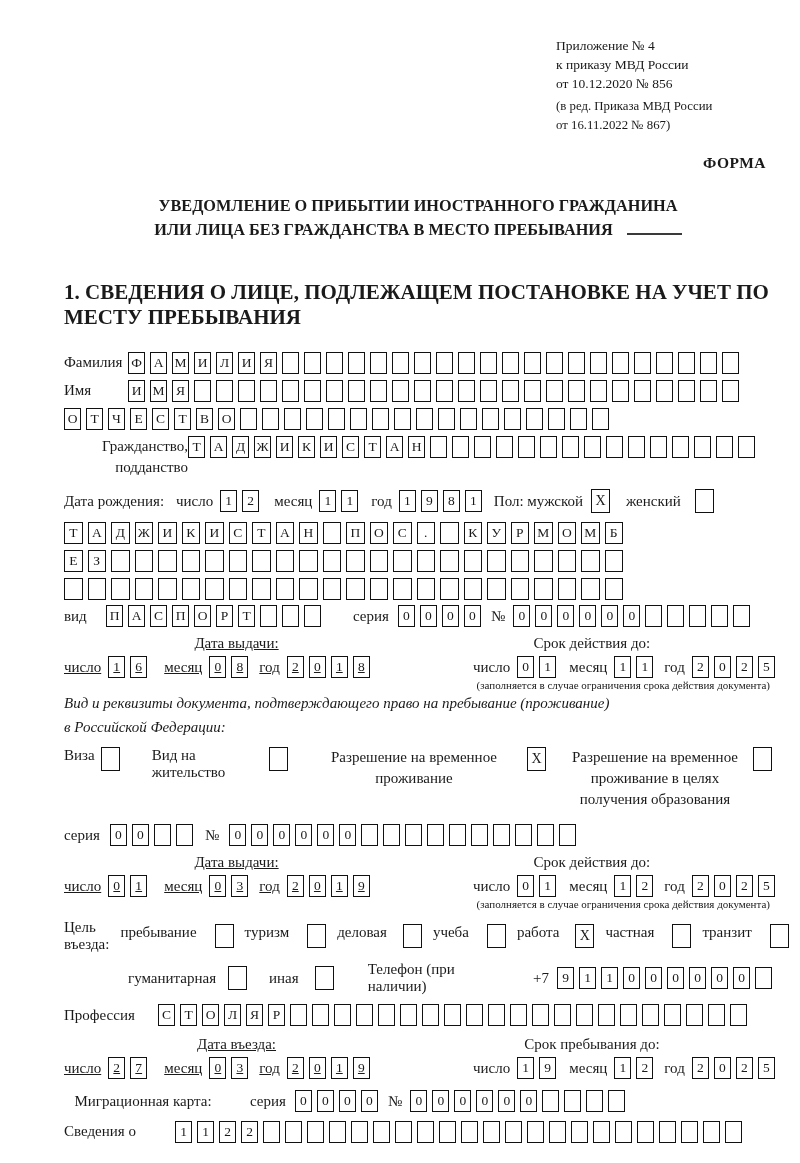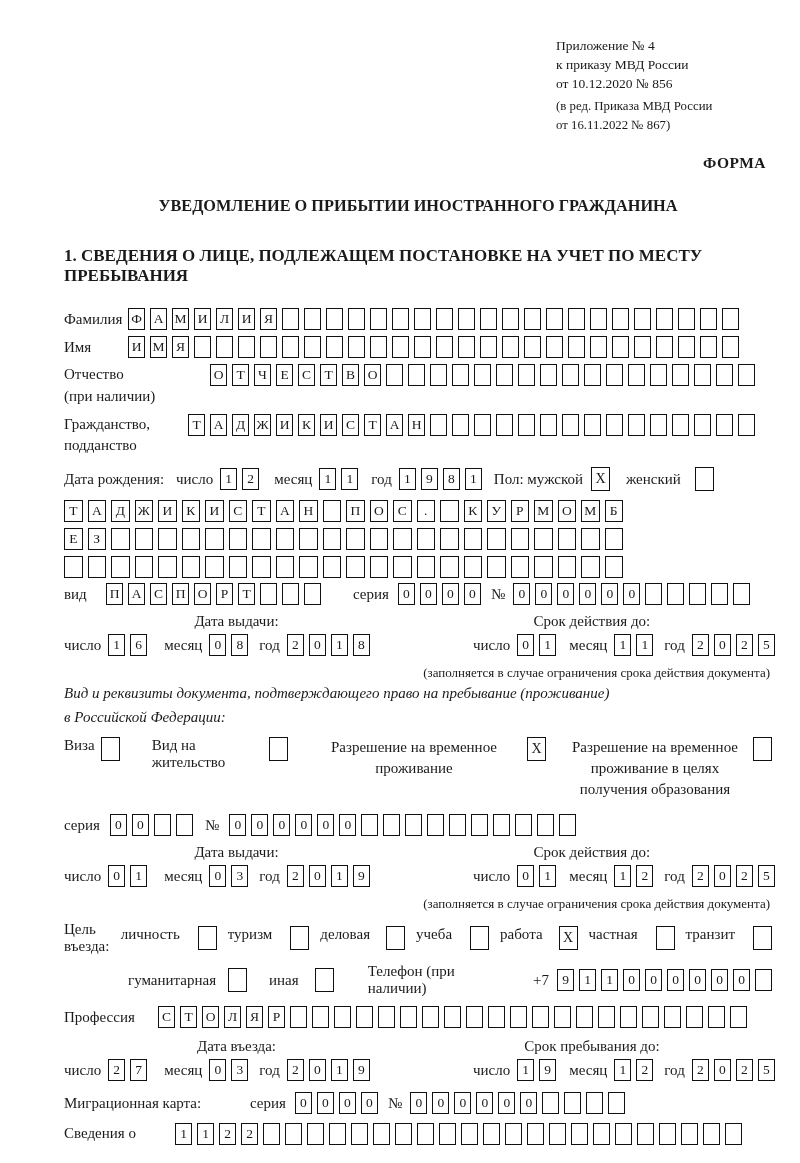"ИЛИ ЛИЦА БЕЗ ГРАЖДАНСТВА В" div { html: none -> <div> <span>ИЛИ ЛИЦА БЕЗ ГРАЖДАНСТВА В МЕСТО ПРЕБЫВАНИЯ</span><span></span> </div> }
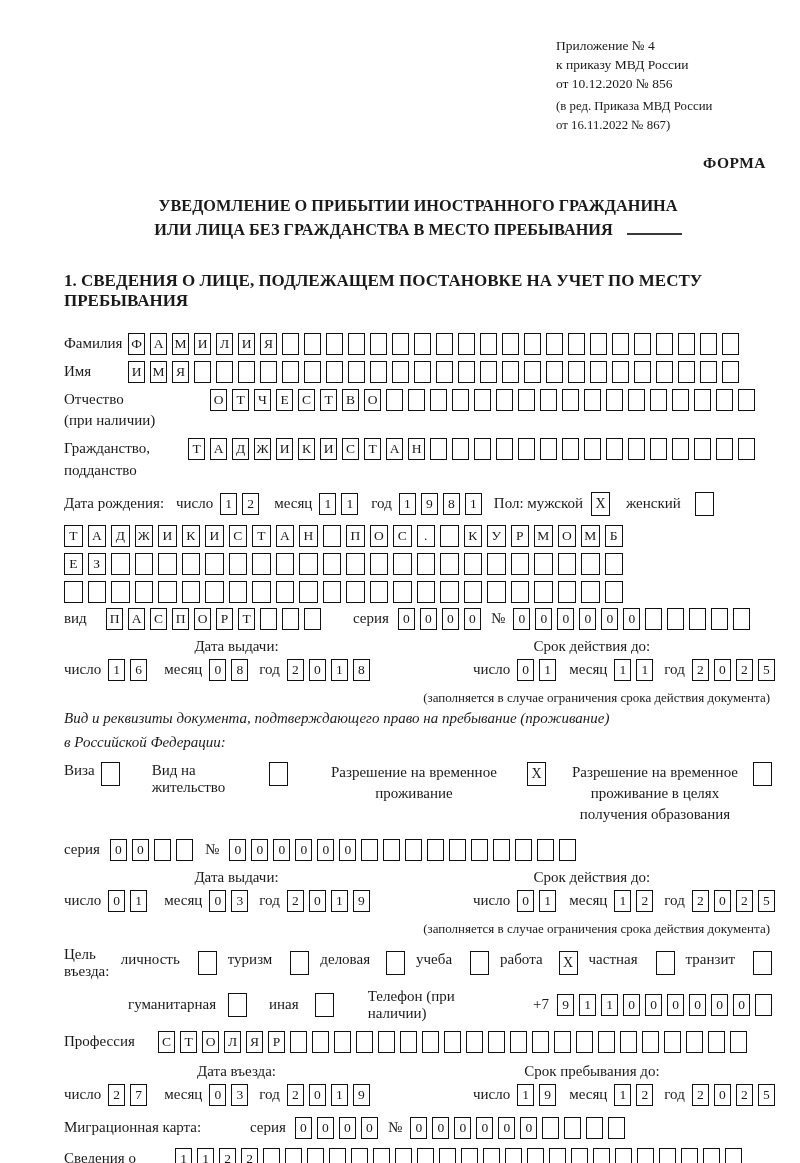"1. СВЕДЕНИЯ О ЛИЦЕ, ПОДЛЕЖАЩЕМ" .sec-head { font-size: 17px -> 21px; margin-top: 28px -> 37px }
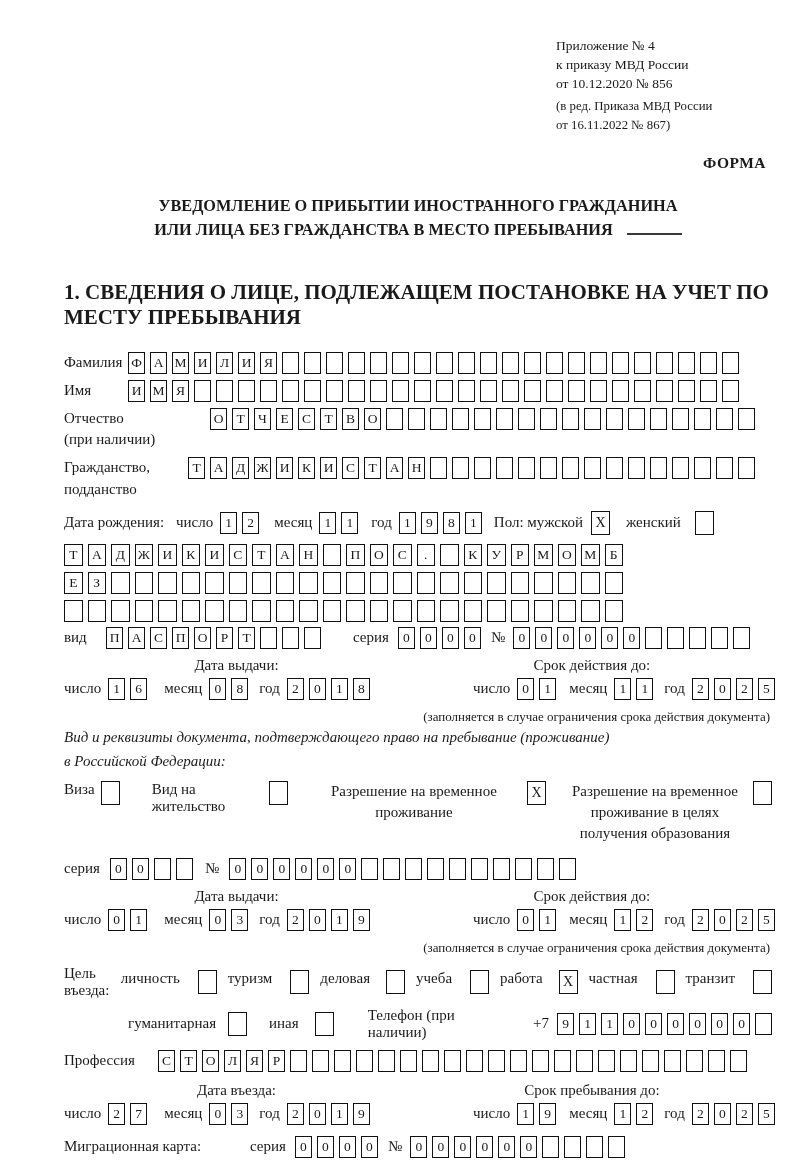"Отчество" span.lbl { html: <span> <div>Отчество</div> <div>(при наличии)</div> </span> -> none }
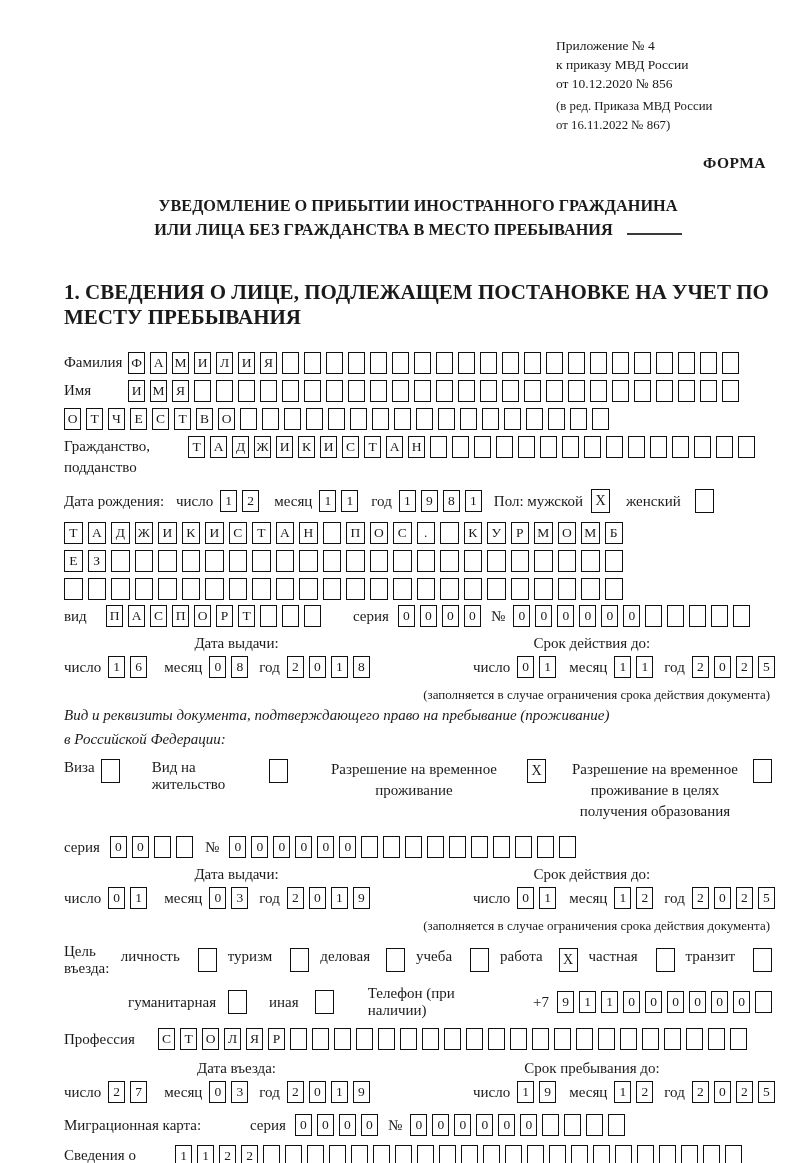"Гражданство," .w124 { text-align: none -> right }
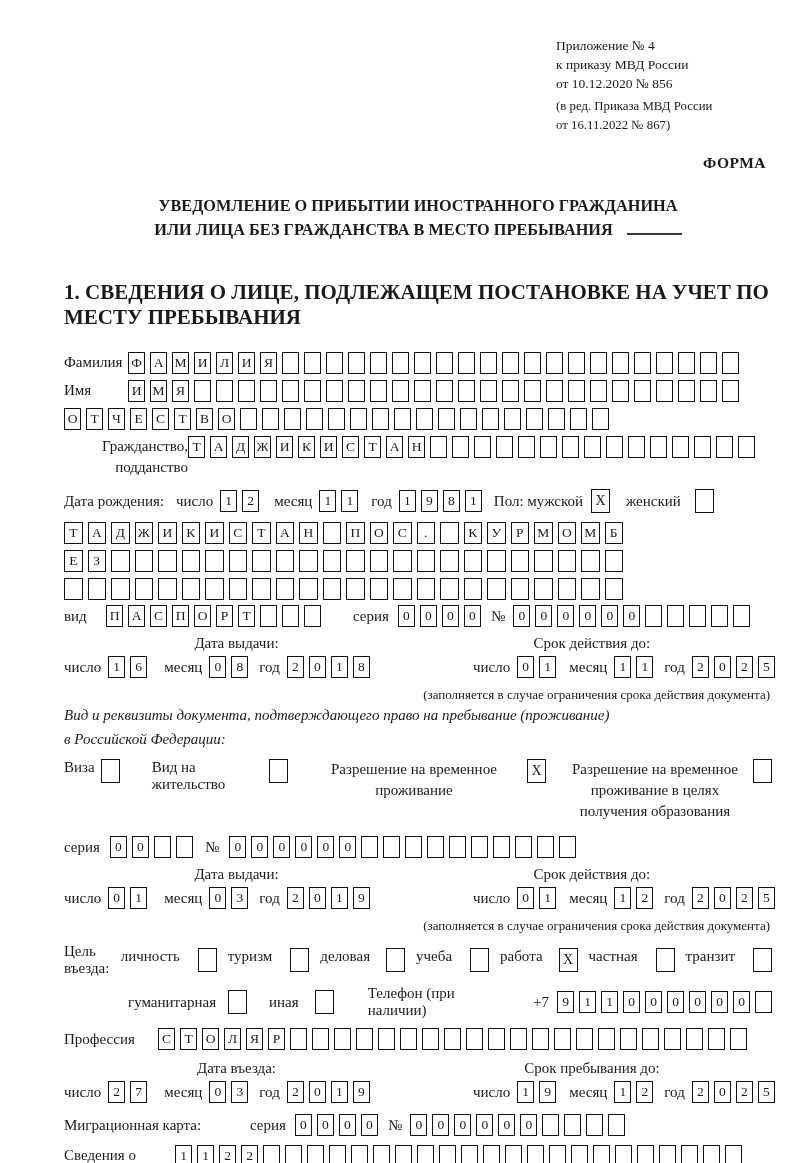"Дата выдачи:" .dp-left { text-decoration: none -> underline }
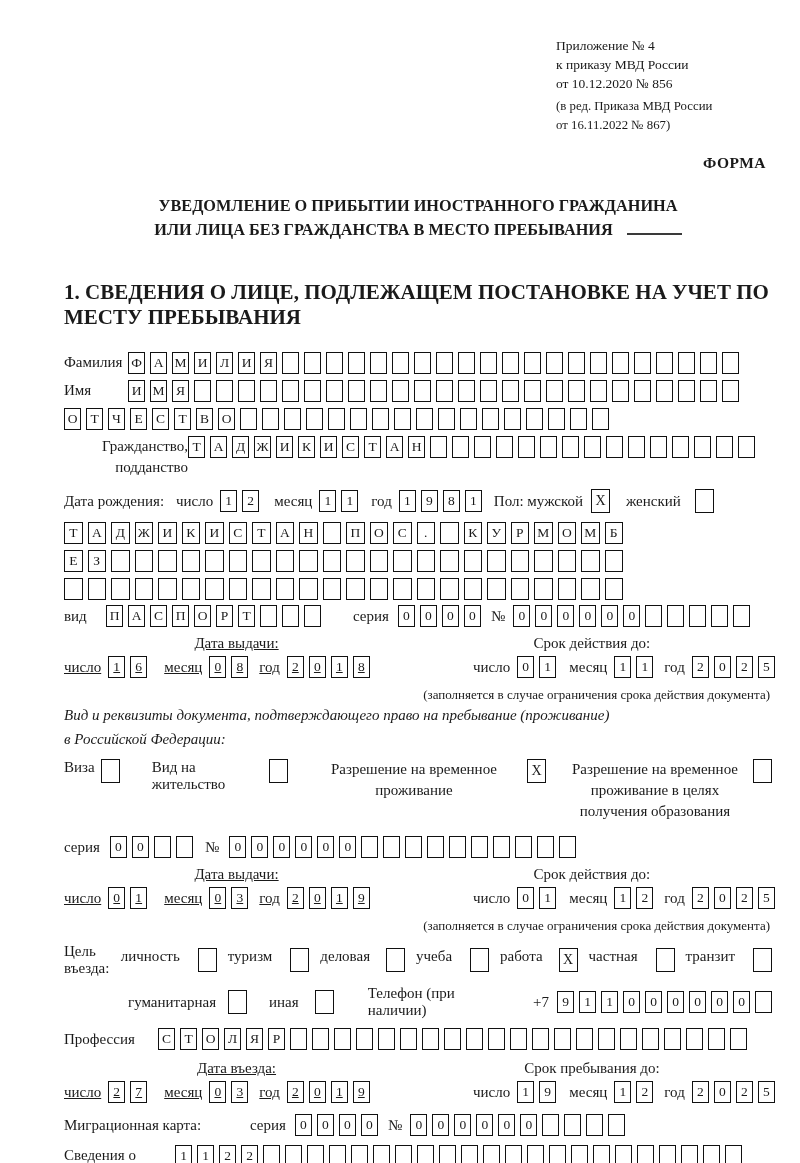"(заполняется в случае ограничения срока" .note-right { font-size: 13px -> 11px; margin-top: 9px -> 1px }
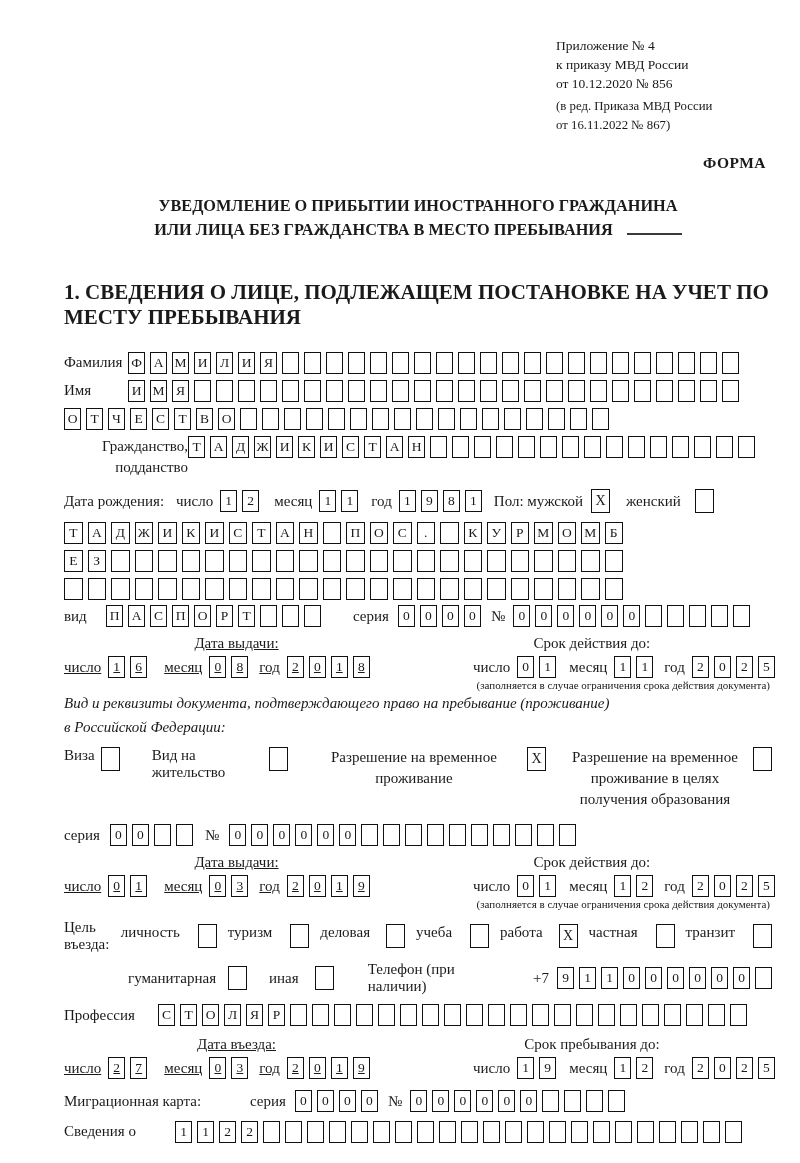"личность" span { text: личность -> пребывание }
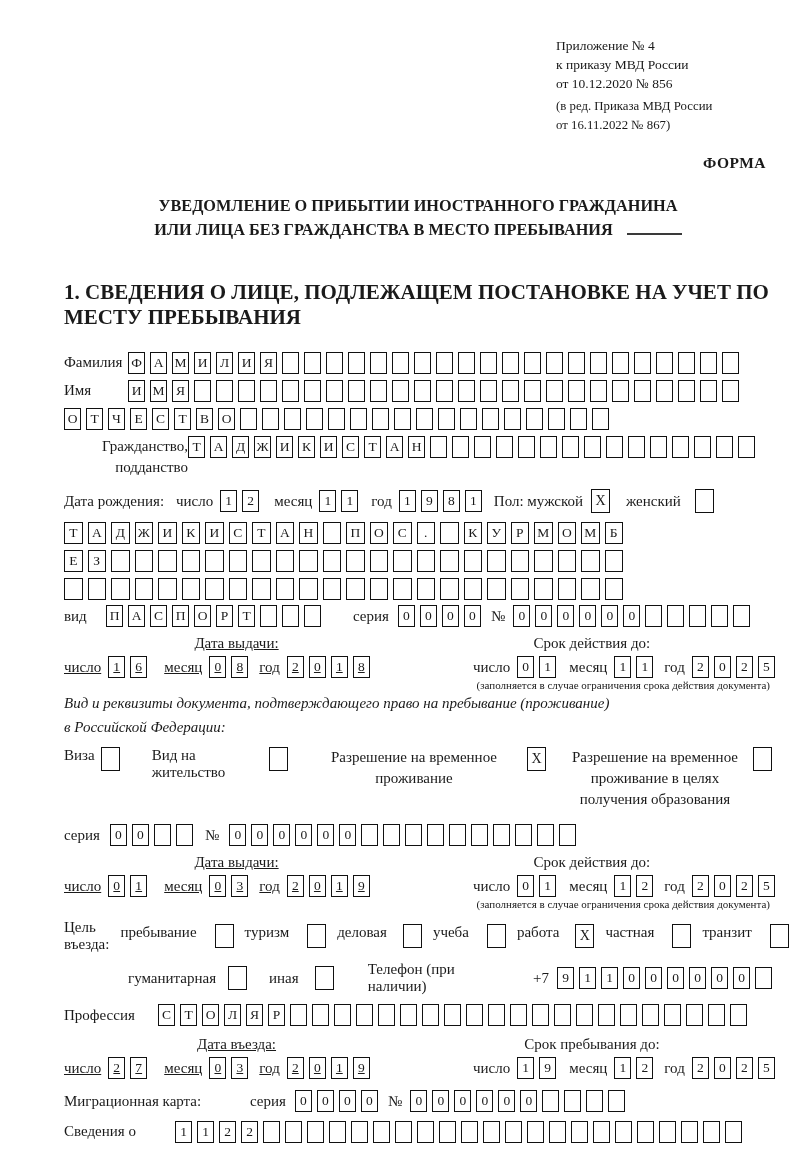"Миграционная карта:" div.frow { text-align: none -> center }
